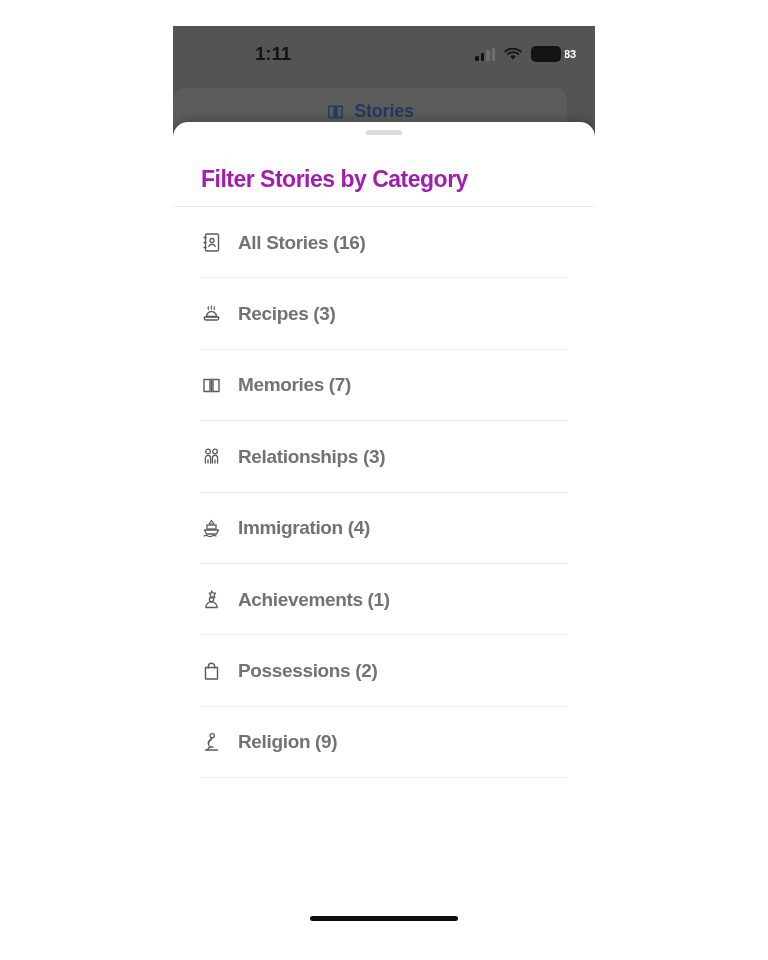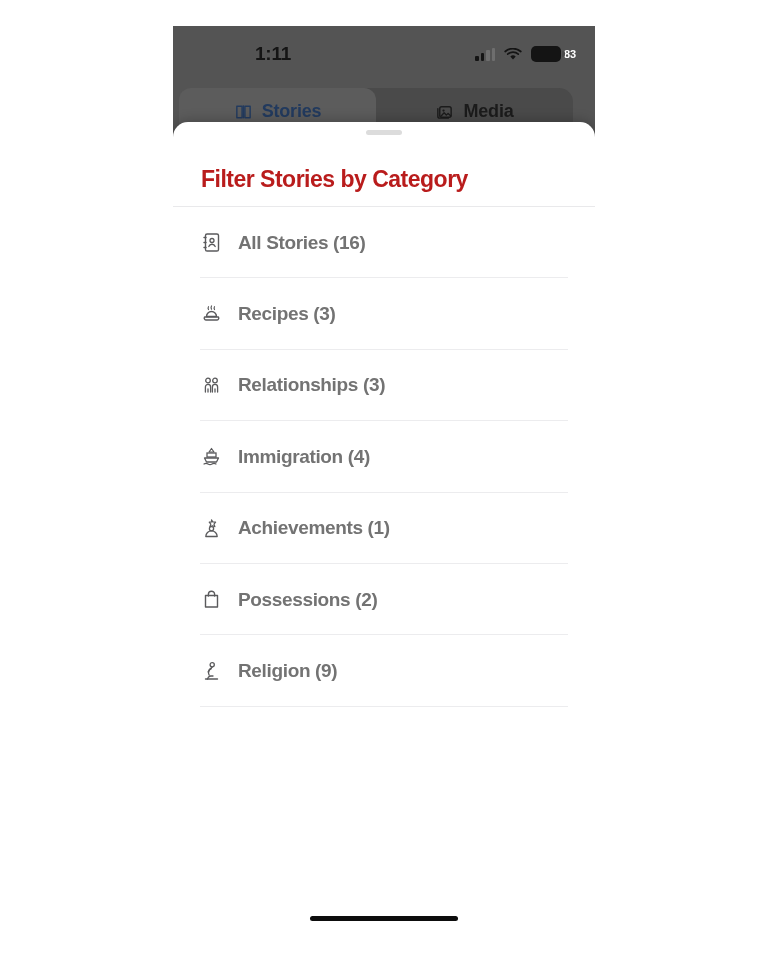"Stories" #tabbar { left: 6px -> 0 }
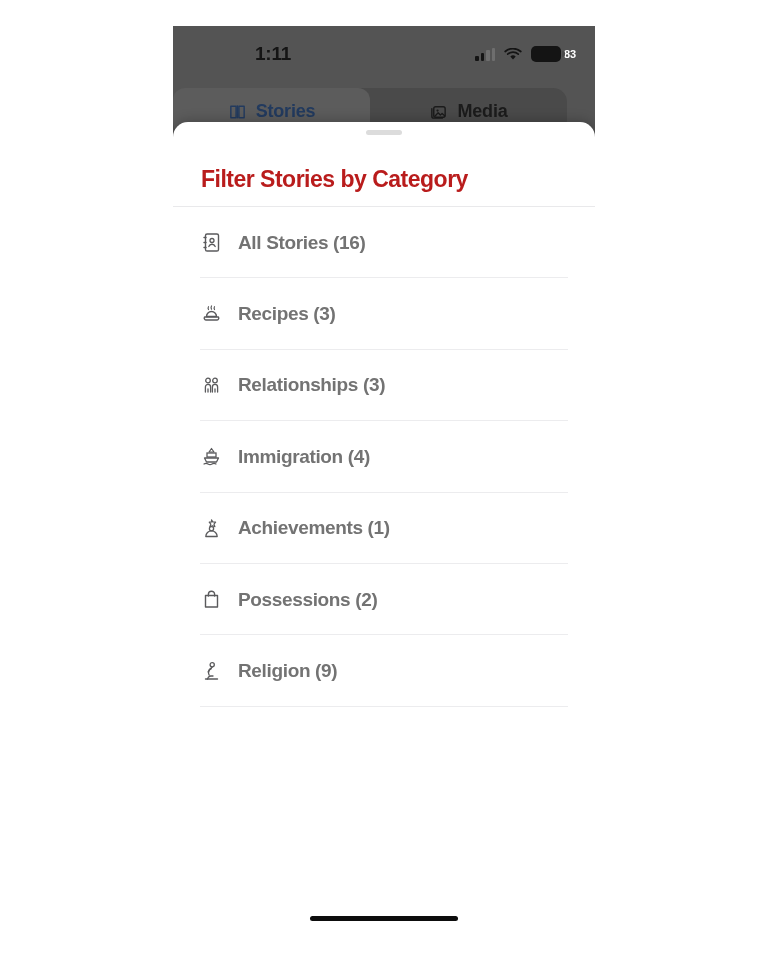"Media" div.tab { html: <div> <svg> <rect></rect> <path></path> <circle></circle> <path></path> </svg> <span>Media</span> </div> -> none }
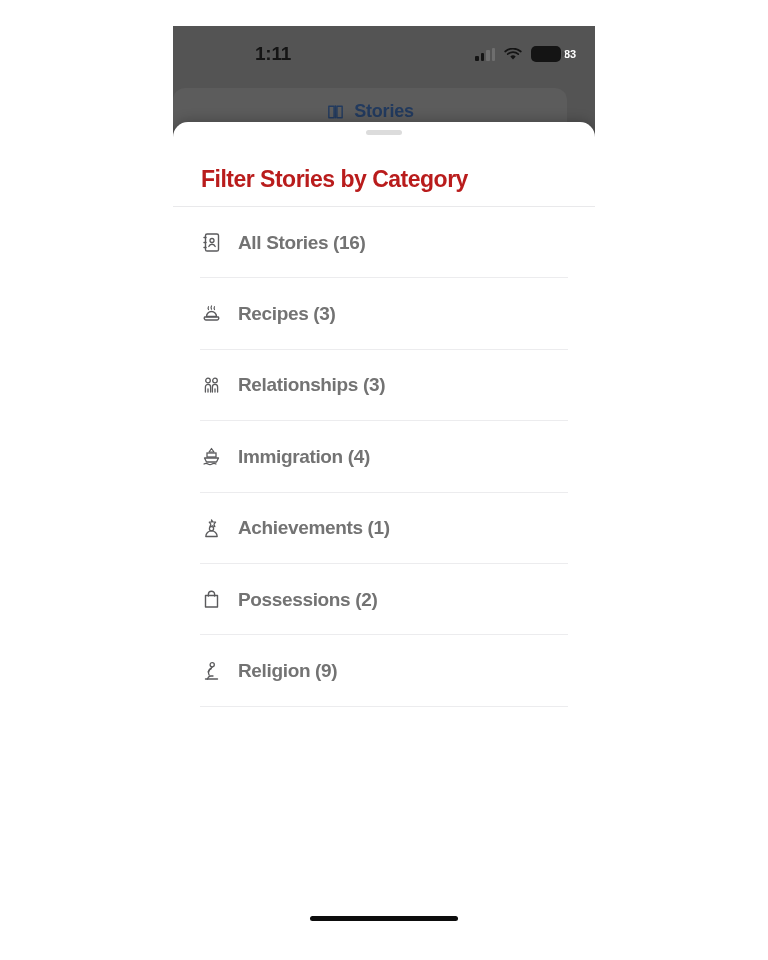"Filter Stories by Category" #sheet-title { color: #b91c1c -> #a21caf }
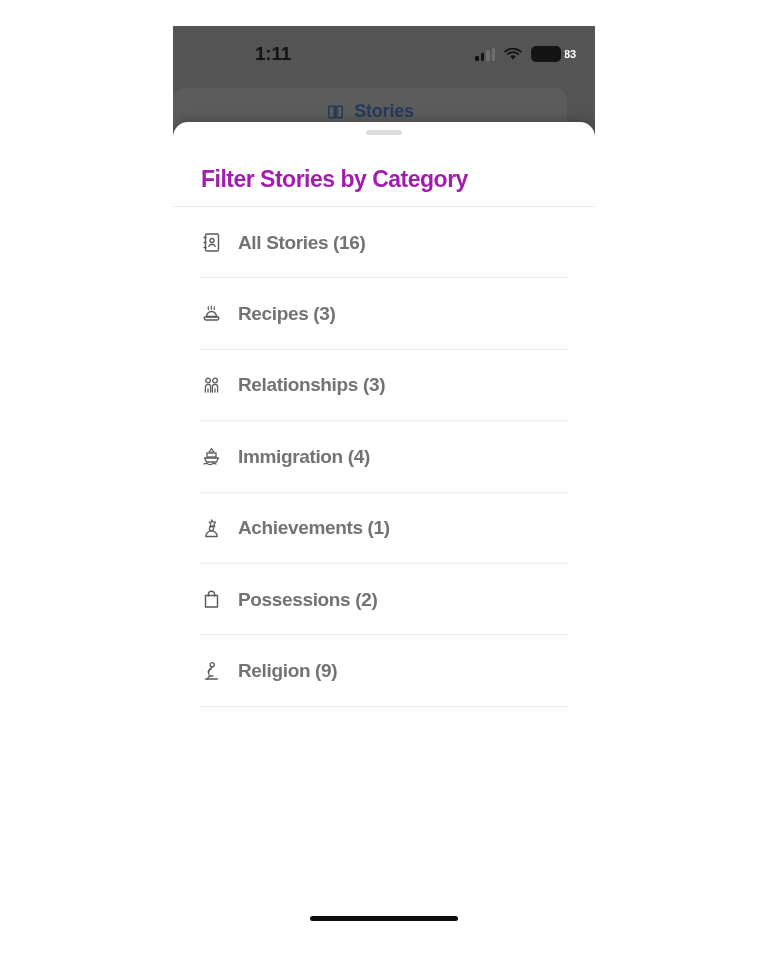"Memories (7)" div.cat-row { html: none -> <div> <span> <svg> <path></path> <path></path> <path></path> </svg> </span> <span>Memories (7)</span> </div> }
